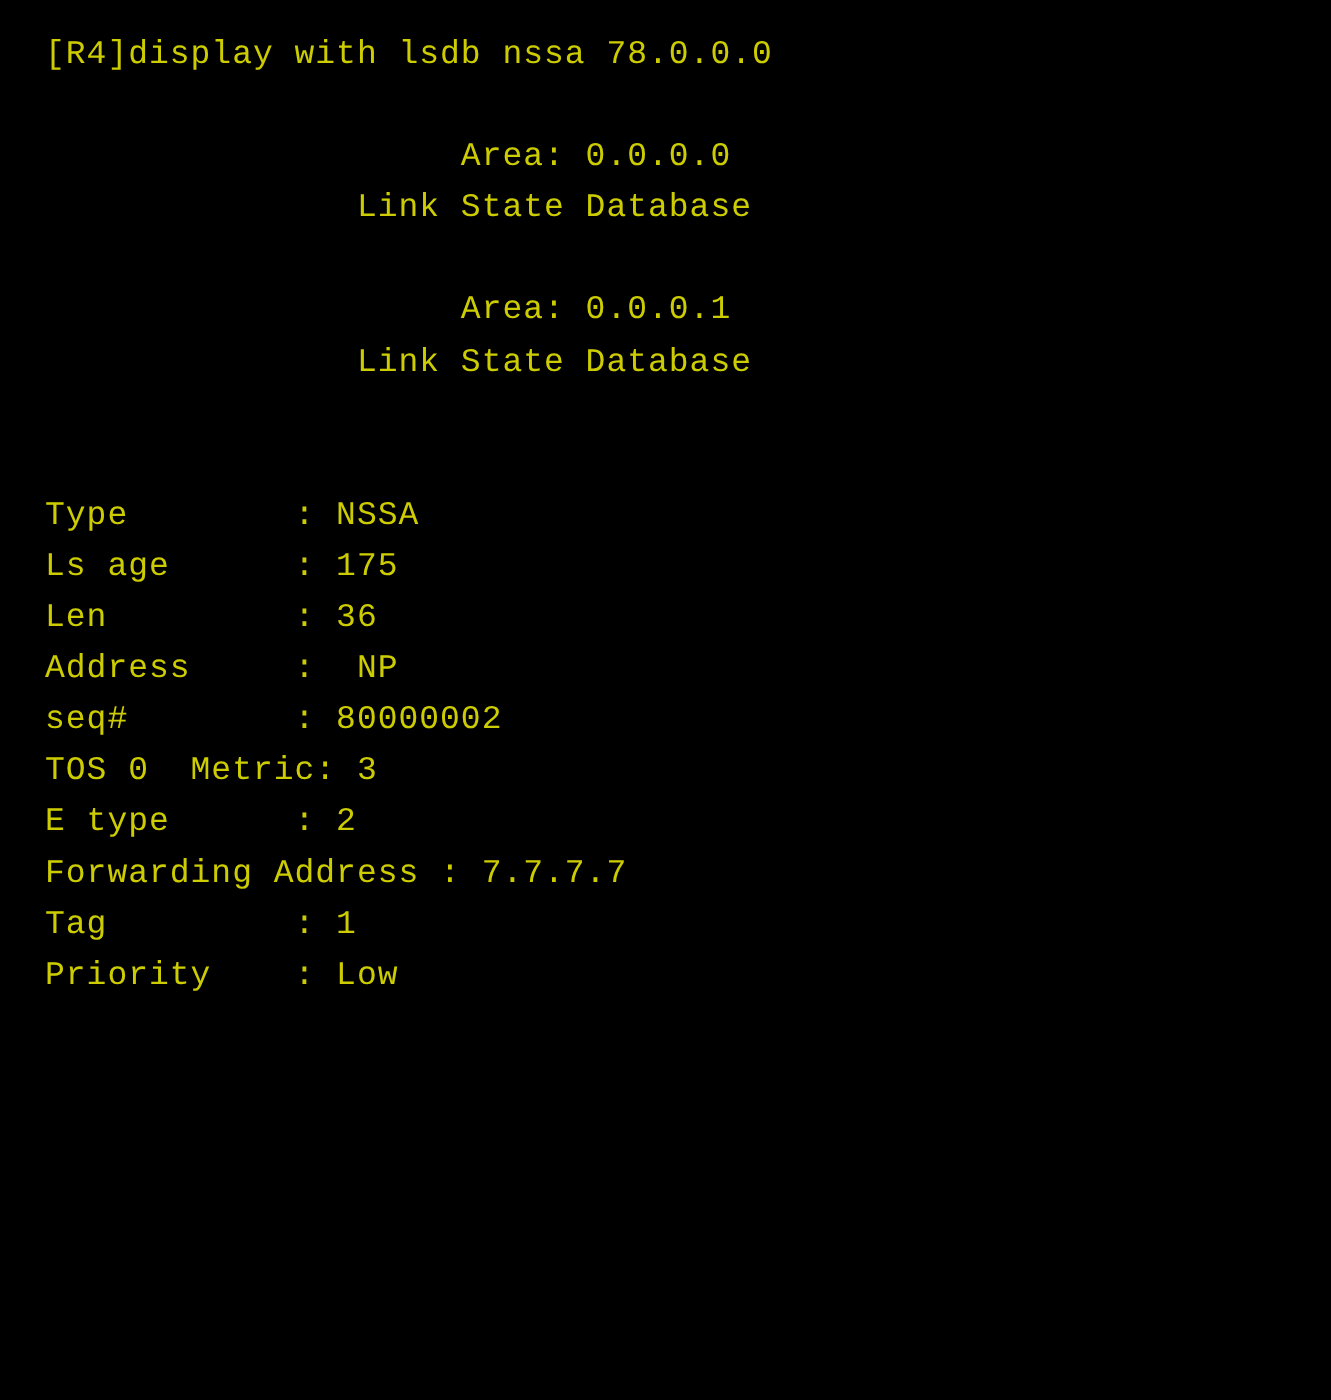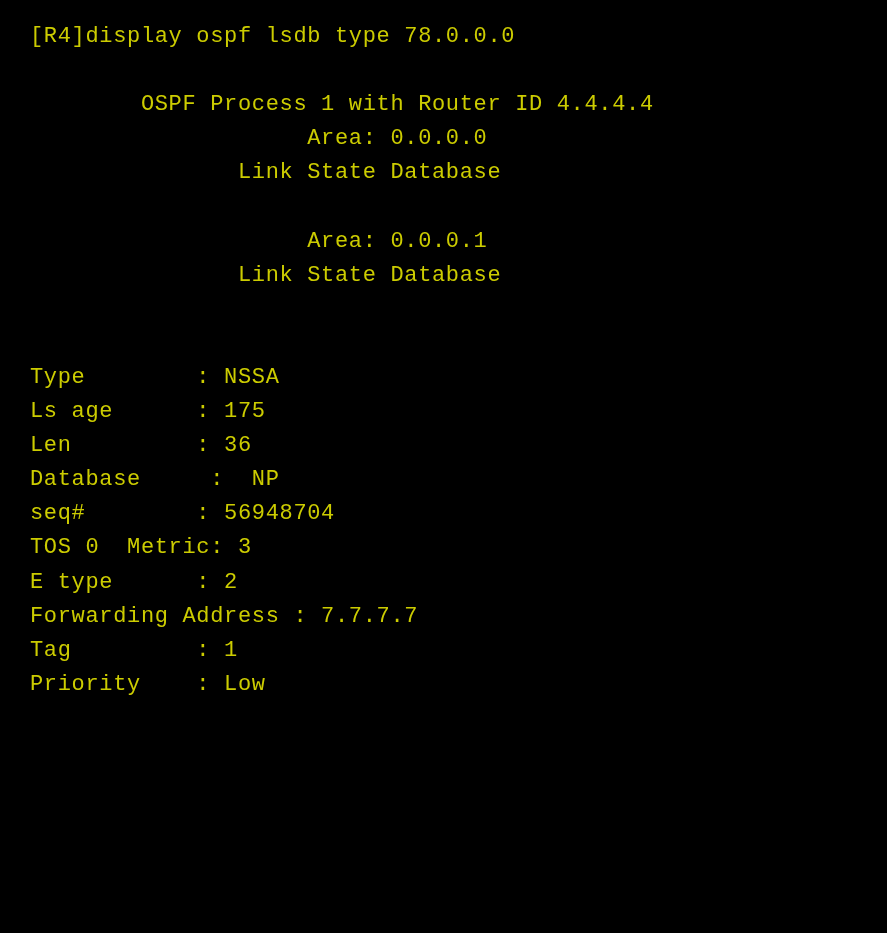"[R4]display ospf lsdb type 78.0.0.0" span.line { text: ospf lsdb type -> with lsdb nssa }
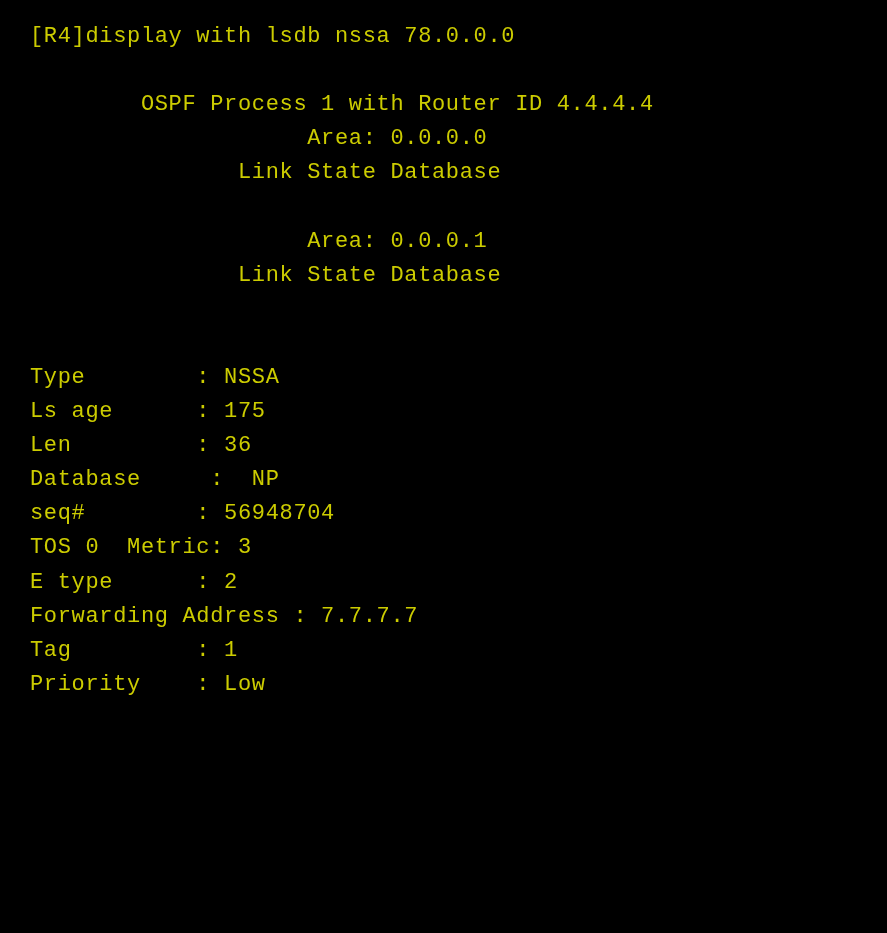"OSPF Process 1 with Router" span.line { html: <span> OSPF Process 1 with Router ID 4.4.4.4</span> -> none }
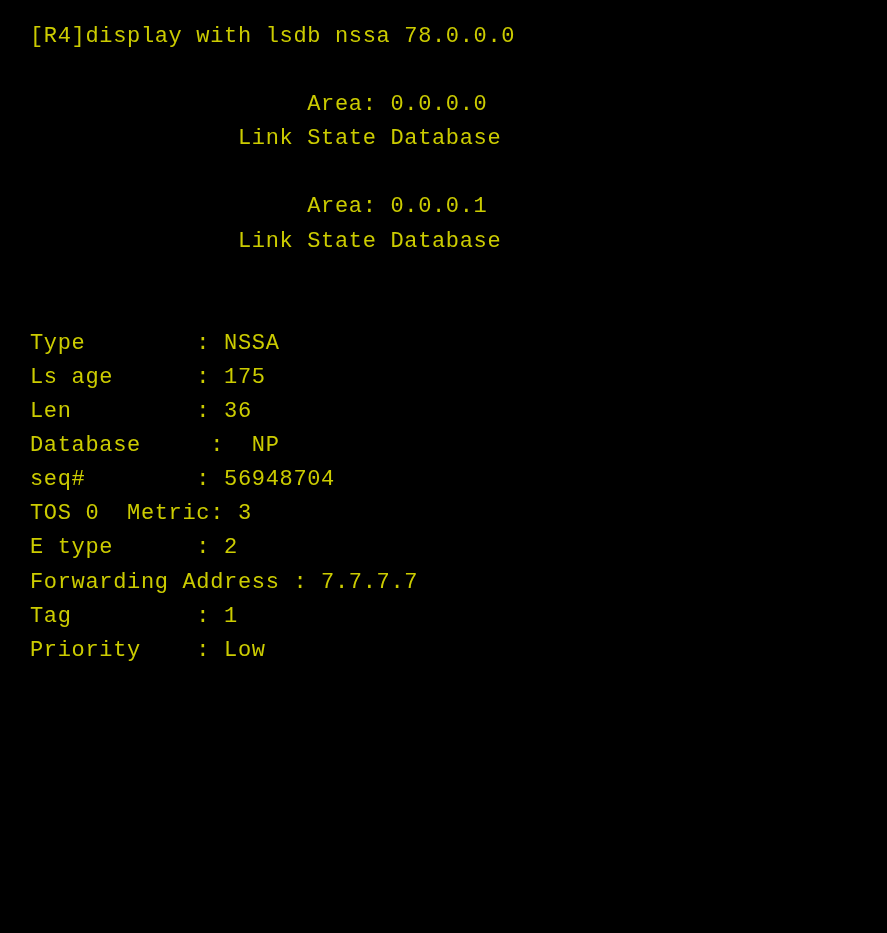"Database : NP" span.line { text: Database -> Address }
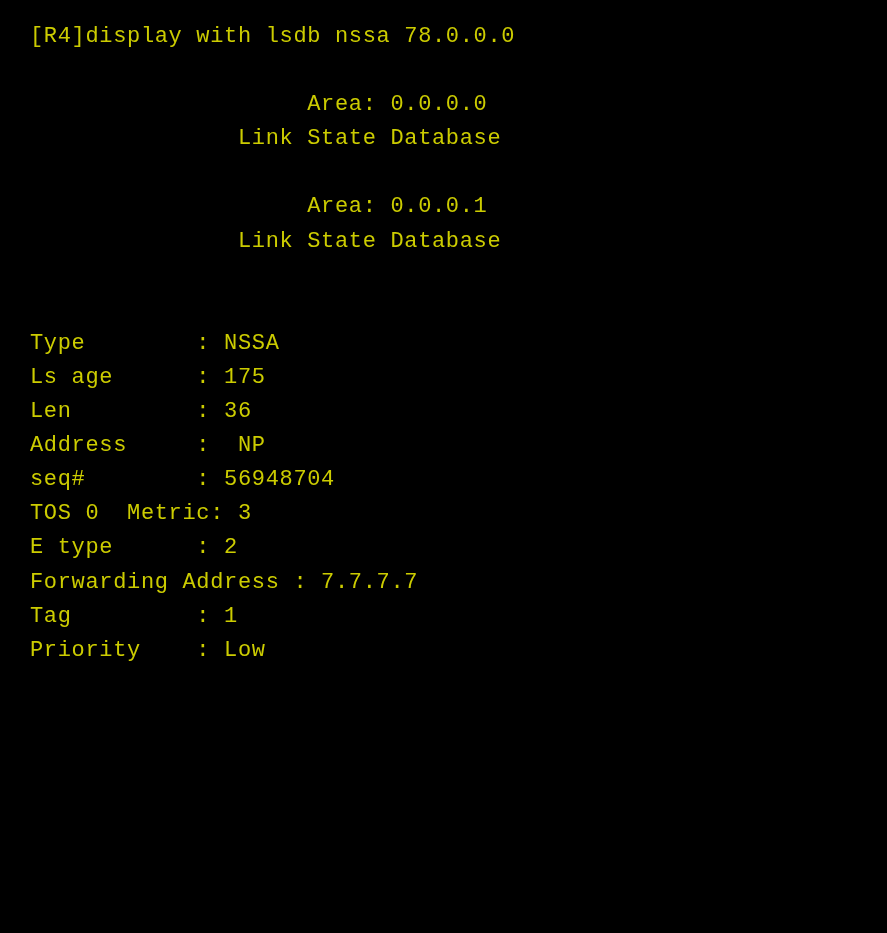"seq# : 56948704" span.line { text: 56948704 -> 80000002 }
